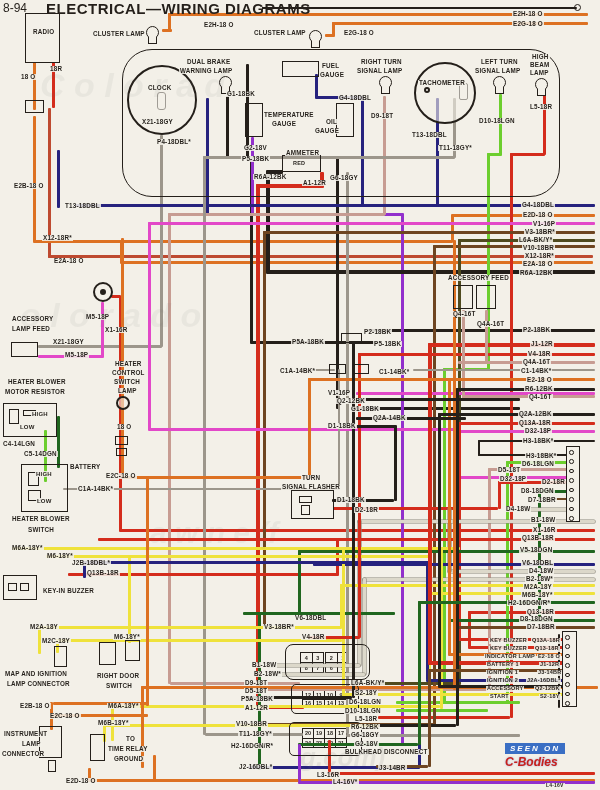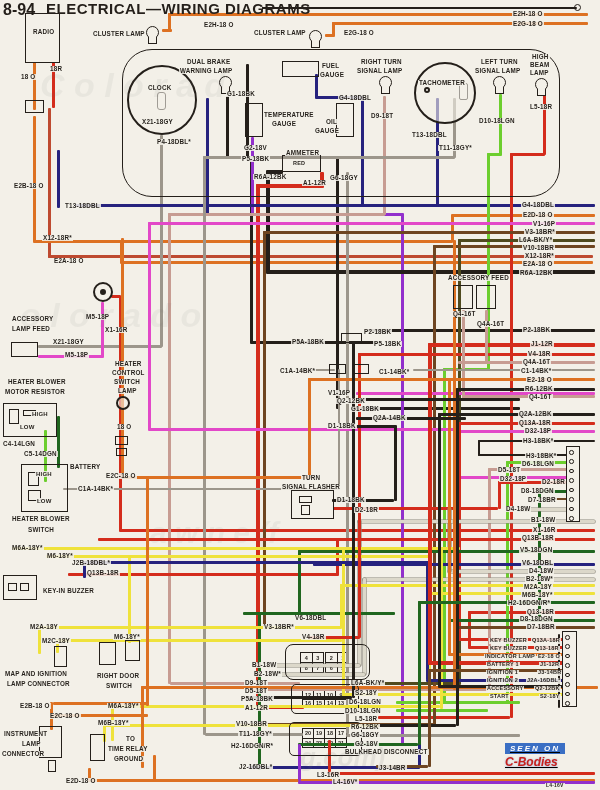"8-94" #hdr .pg { font-size: 16px -> 12px; font-weight: 700 -> 400 }
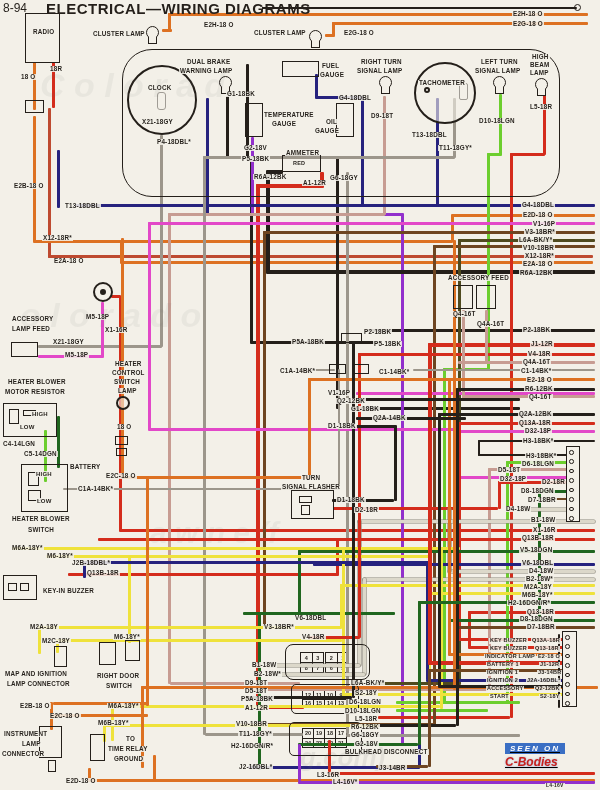"SEEN ON" #badge { text-decoration: underline -> none }
